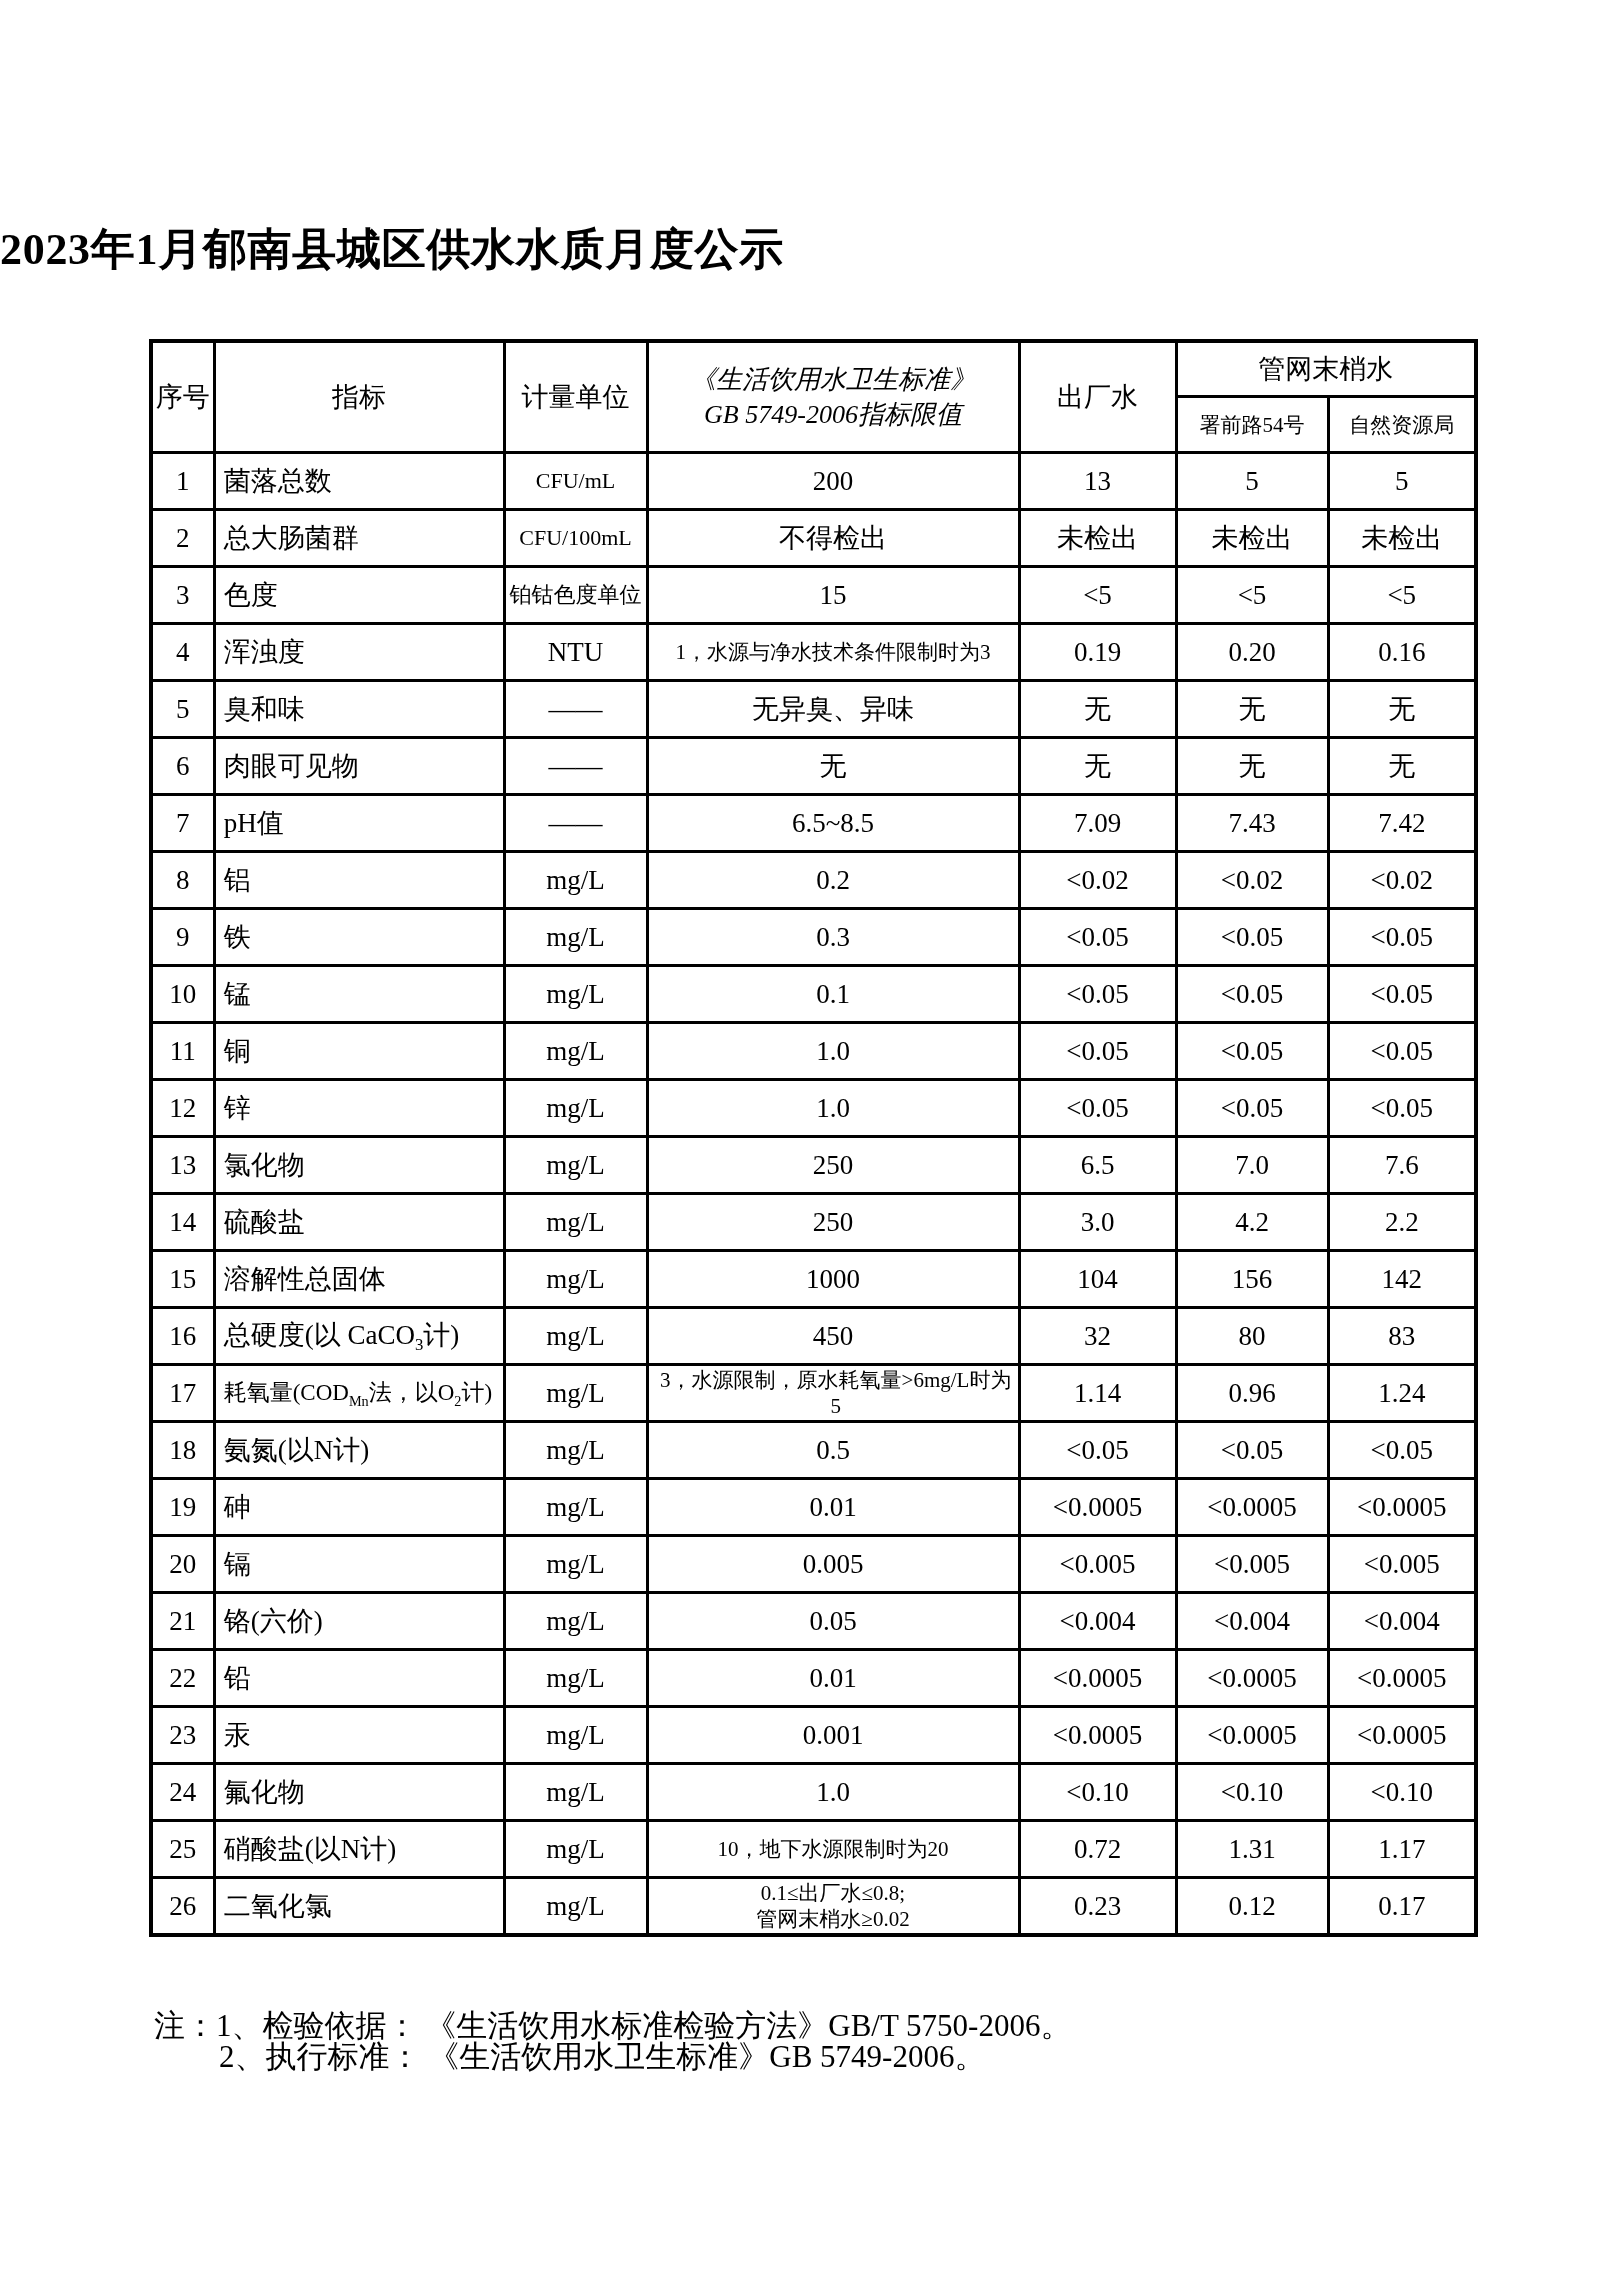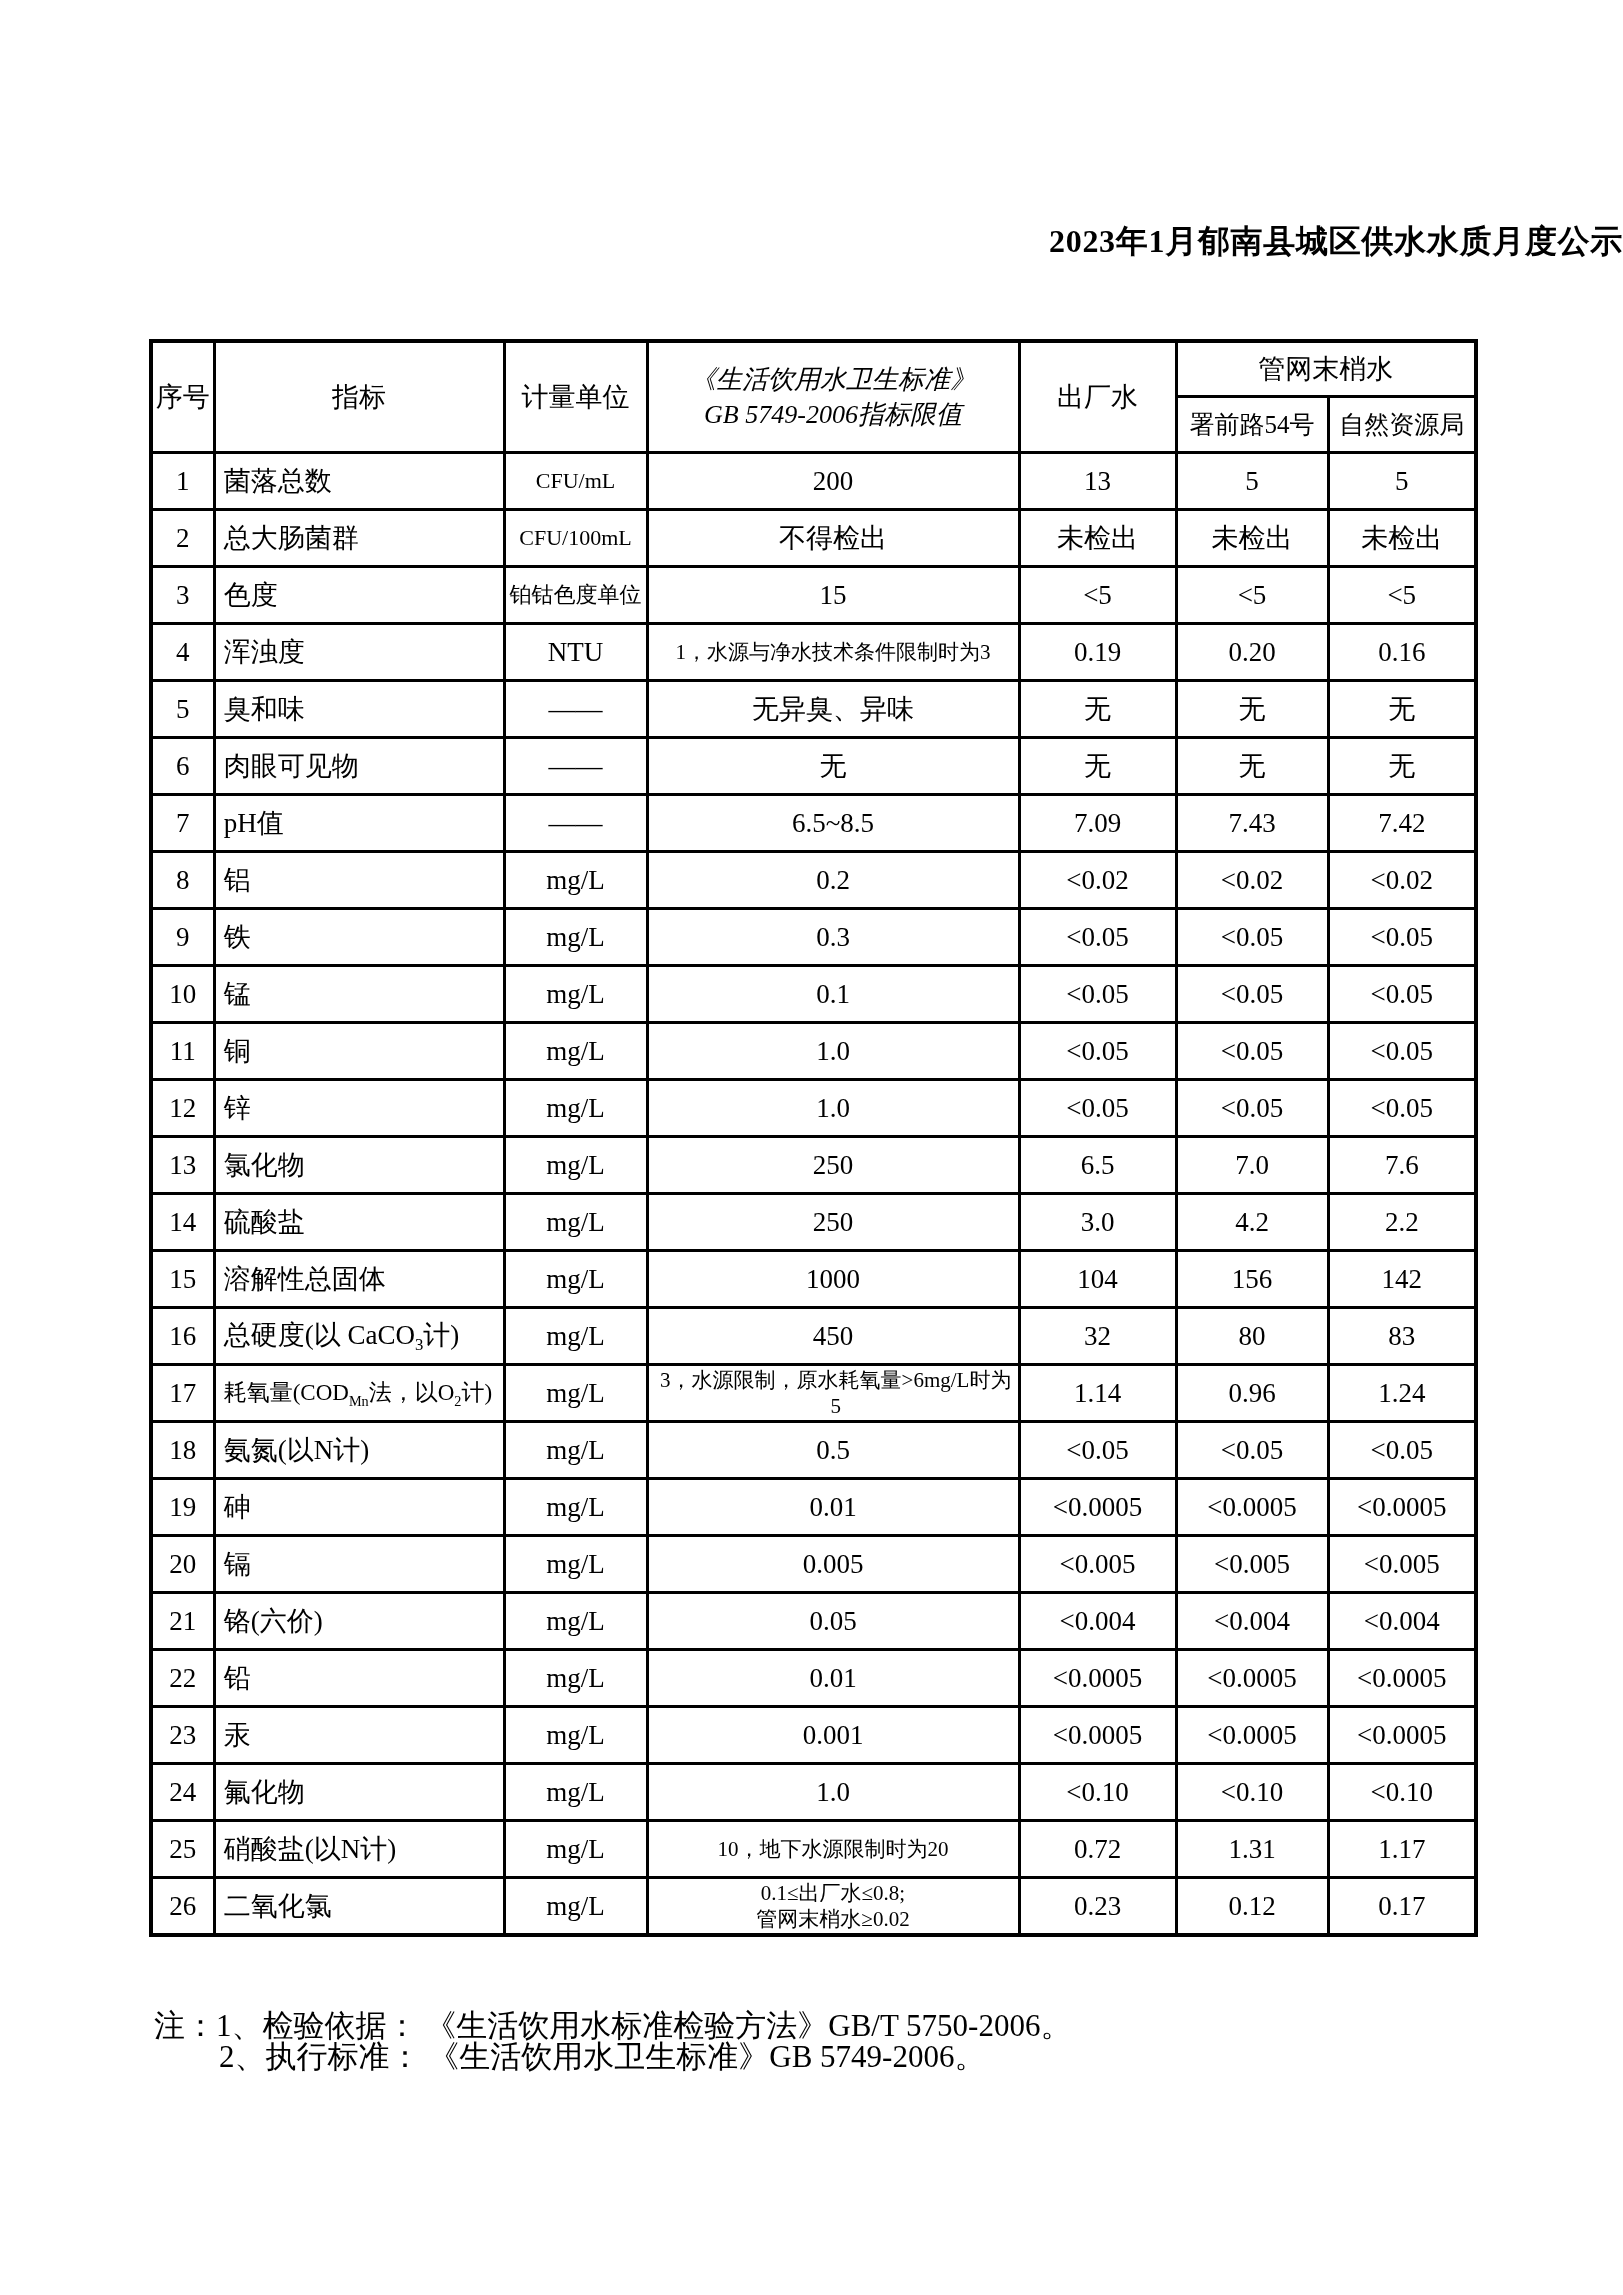"2023年1月郁南县城区供水水质月度公示" .title { font-size: 32px -> 44px; text-align: right -> left }
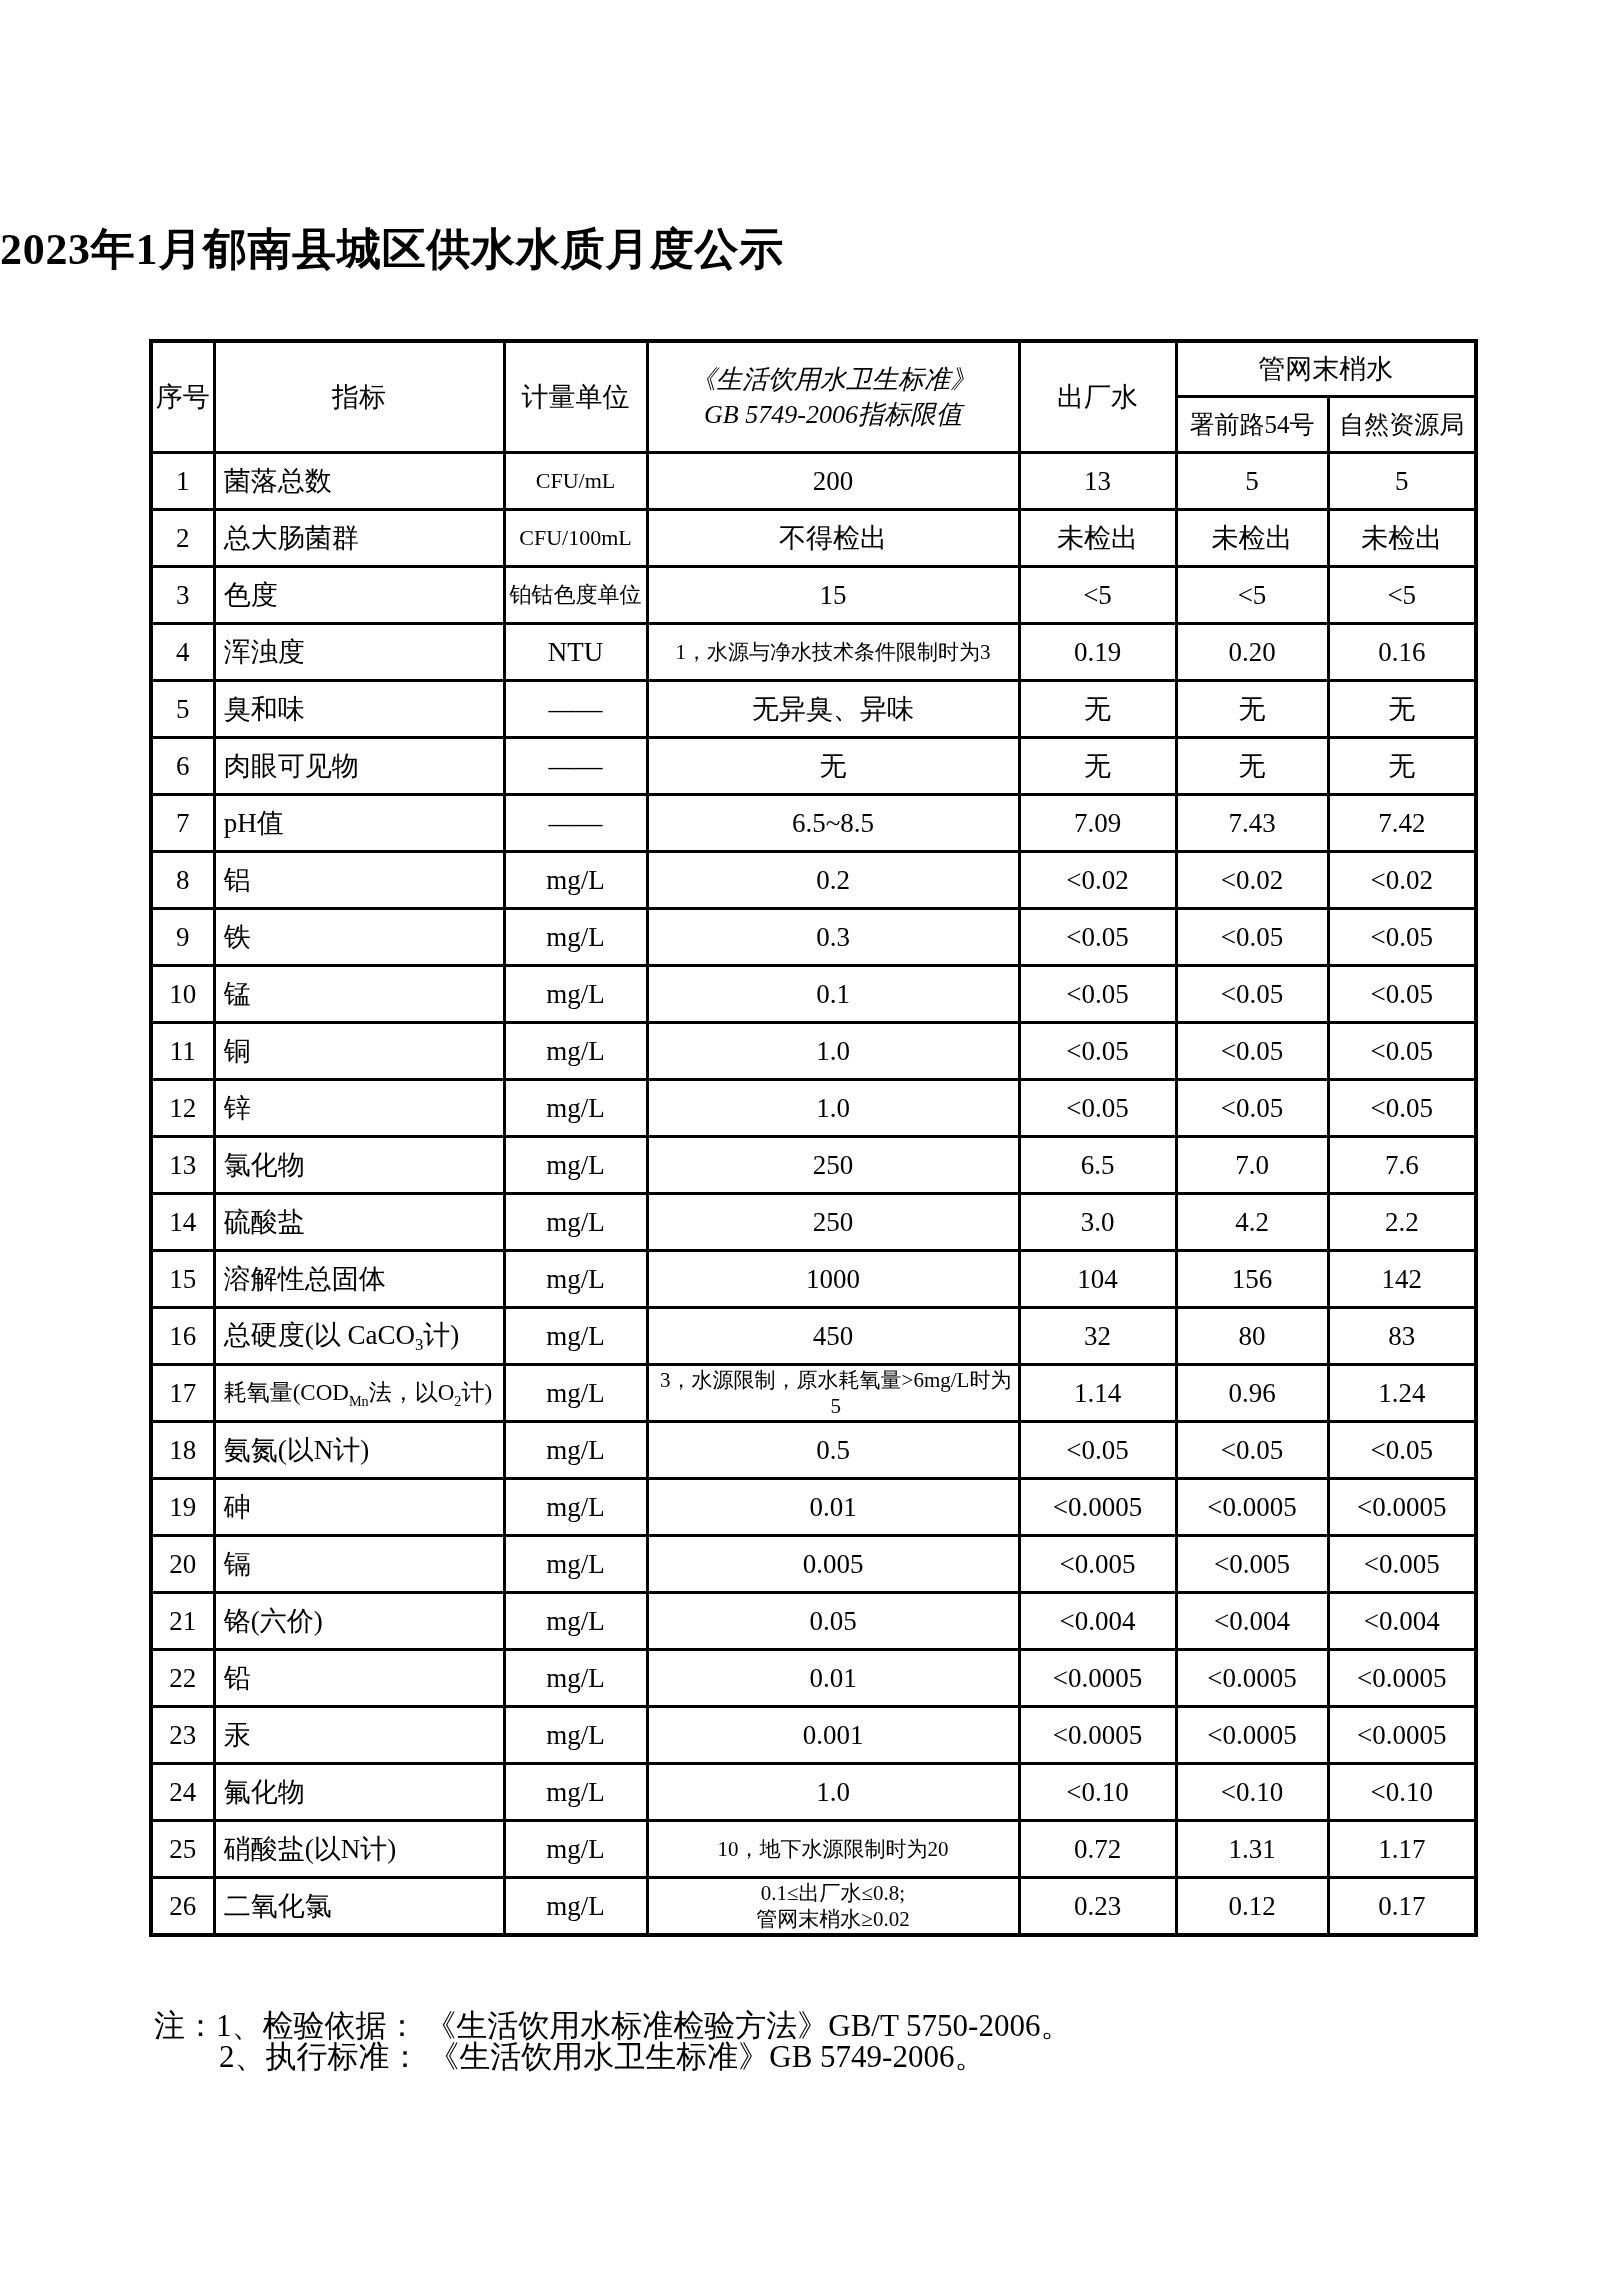"署前路54号" .report thead tr.h2 th { font-size: 25px -> 21px }
